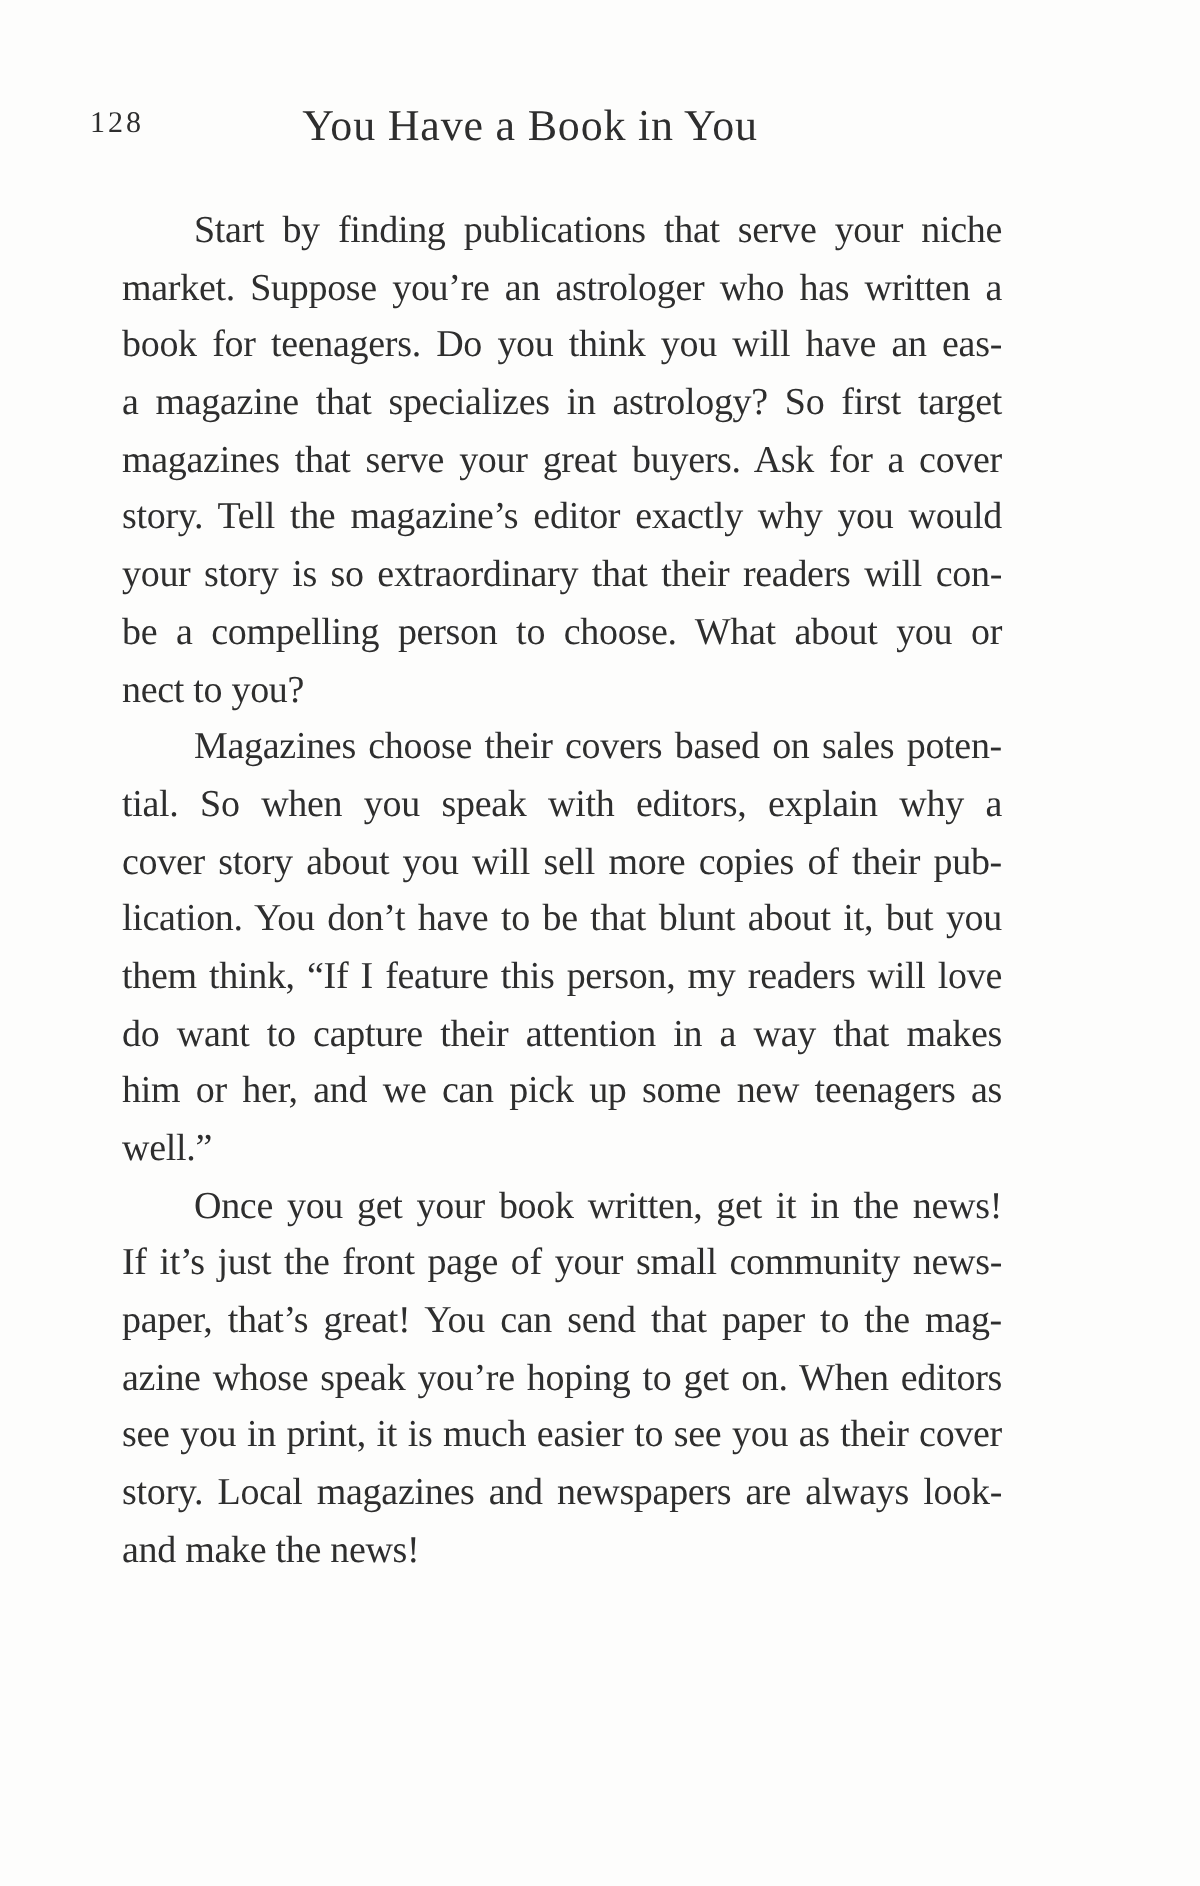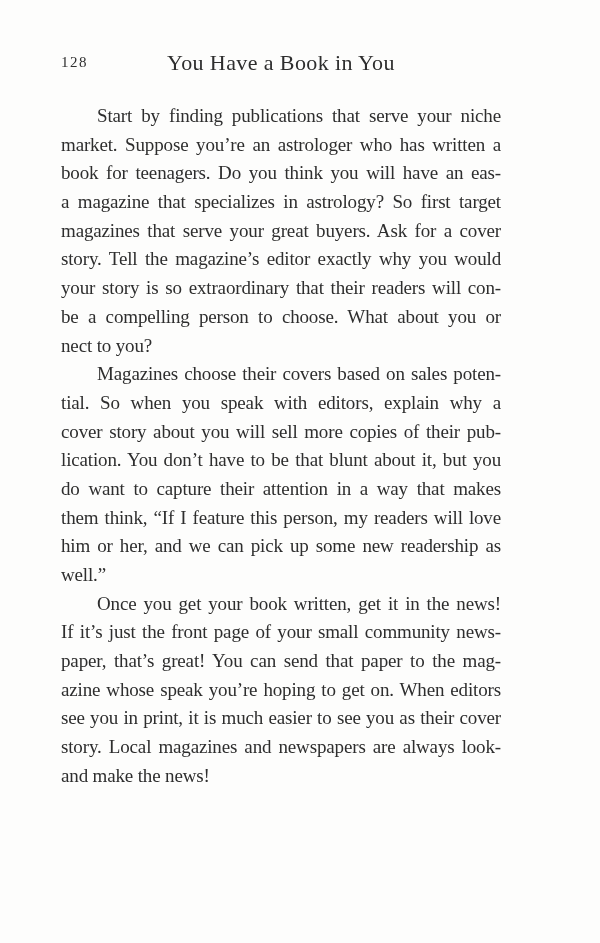"128" .page-header { left: 61px -> 45px }
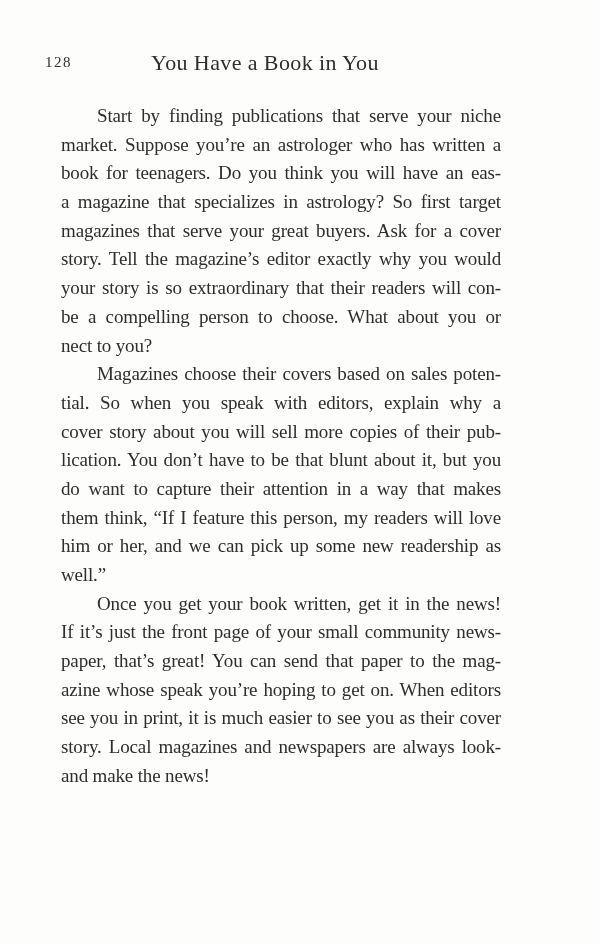"do want to capture their" div.line { order: before "them think, “If I feature" -> after "them think, “If I feature" }
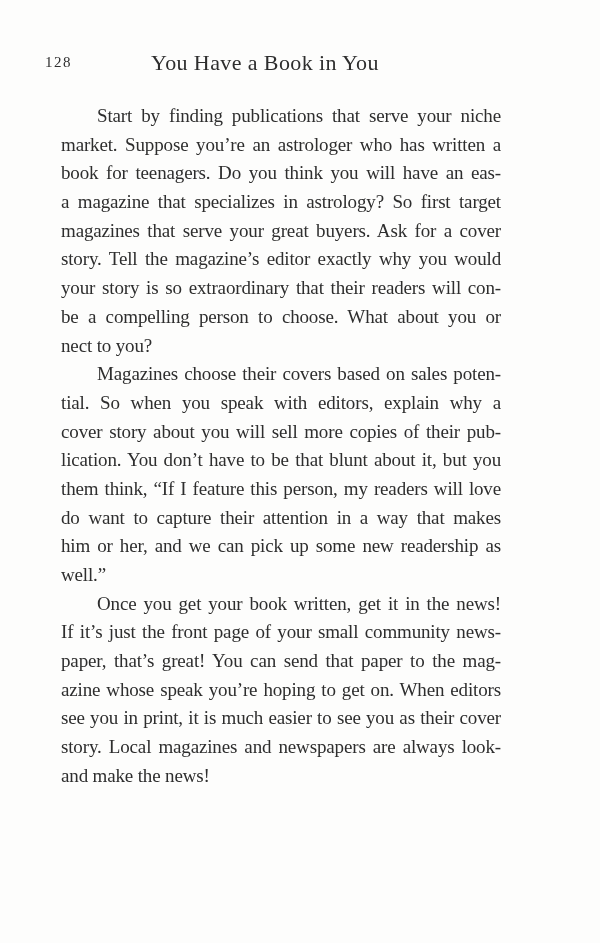"him or her, and we" div.line { text: readership -> teenagers }
